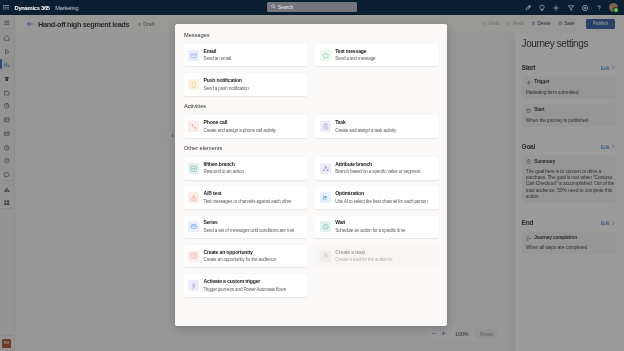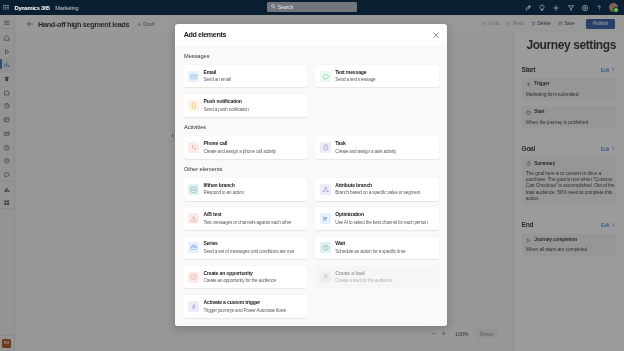"Add elements" div.modal-head { html: <div> <div>Add elements</div> <div> <svg> <line></line> <line></line> </svg> </div> </div> -> none }
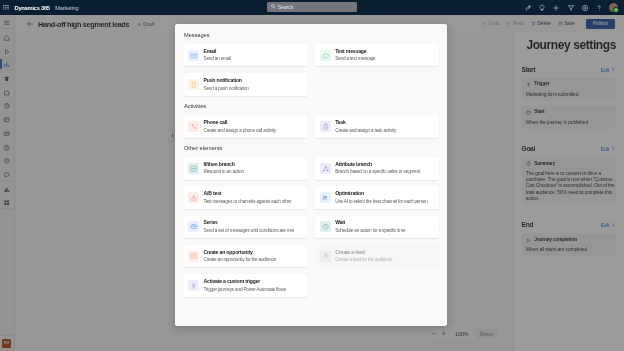"Journey settings" .rpanel h2 { font-size: 12px -> 10px; font-weight: bold -> normal; text-align: right -> none }
